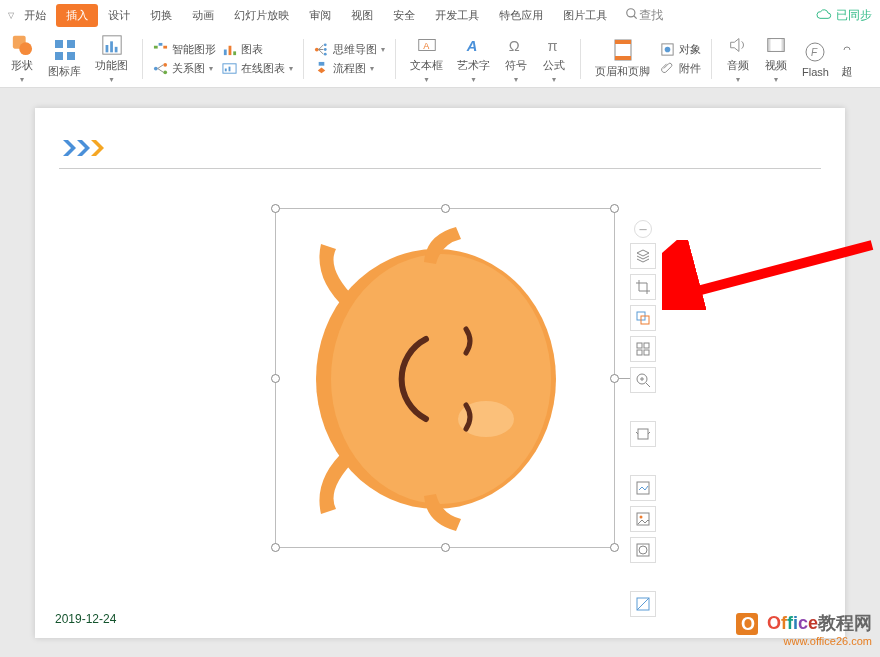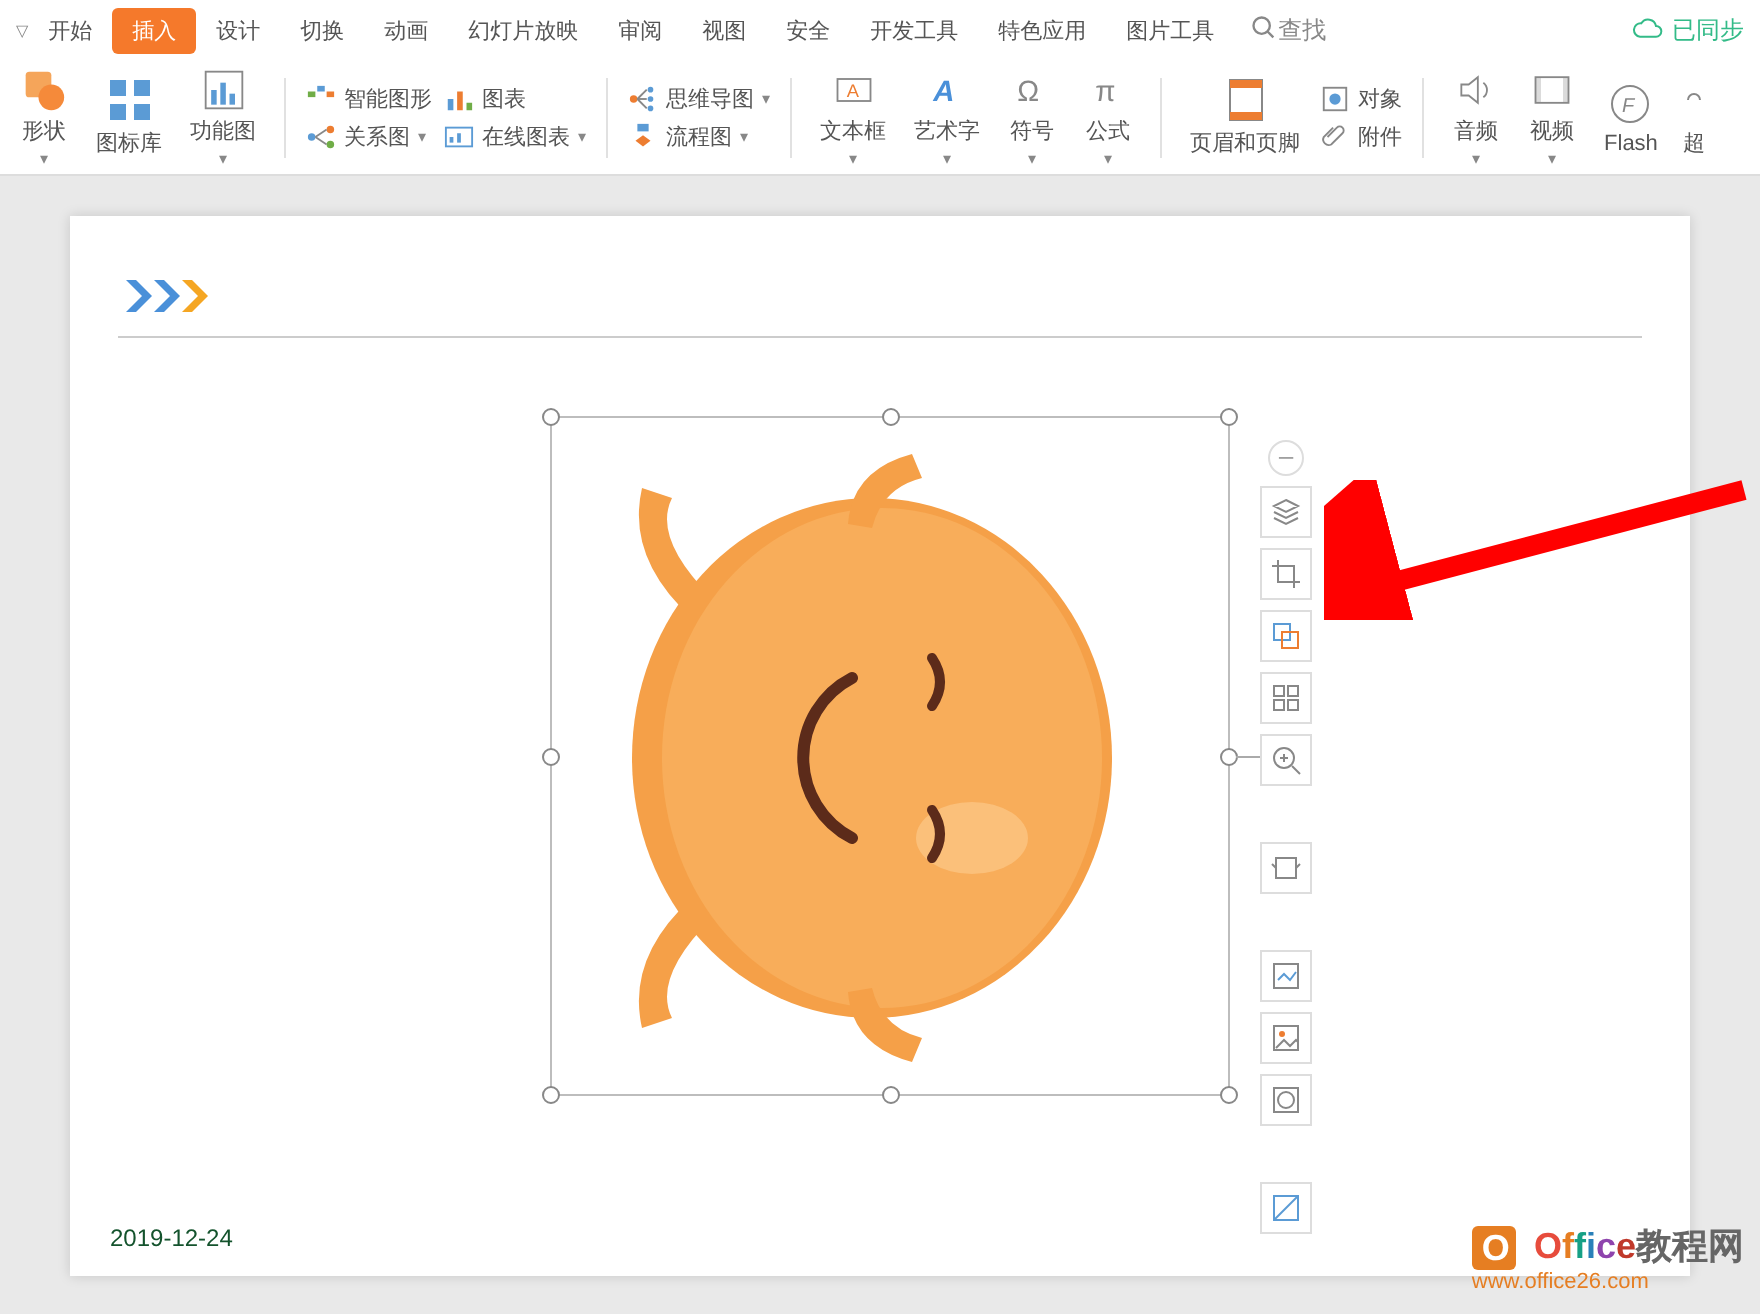"www.office26.com" .wm-url { text-align: left -> right }
